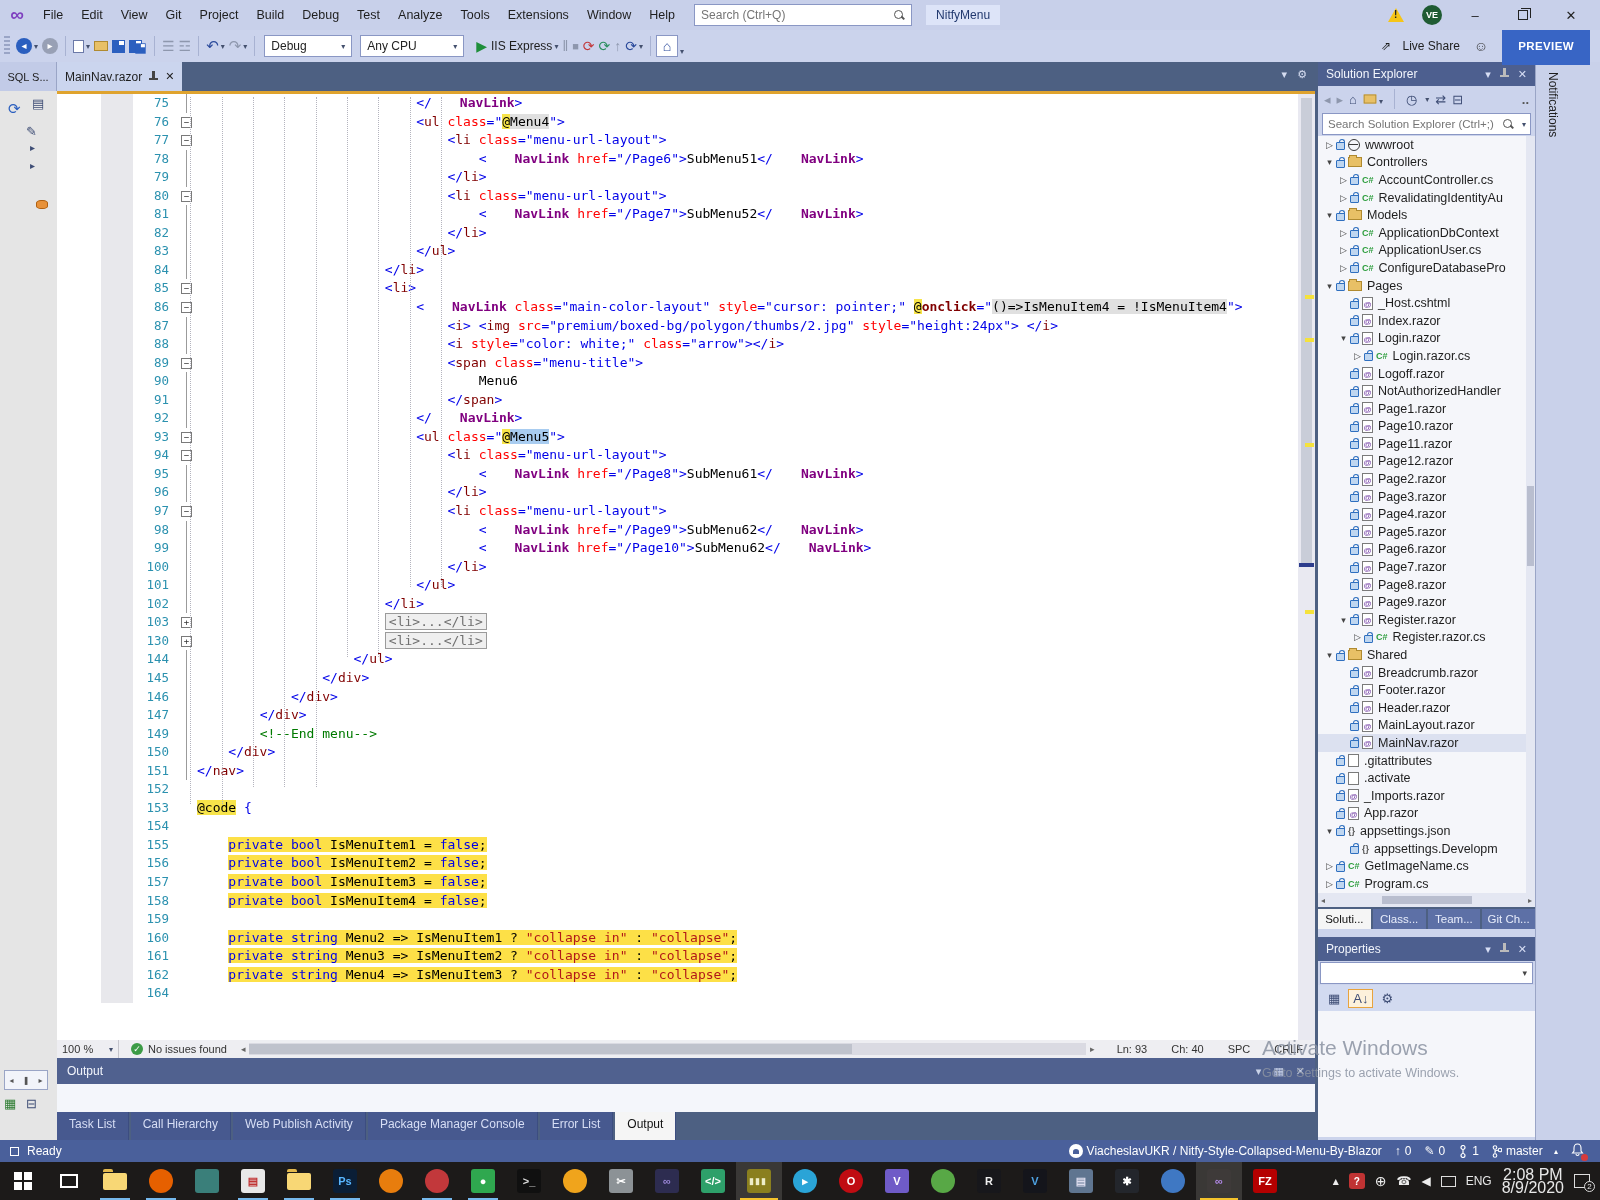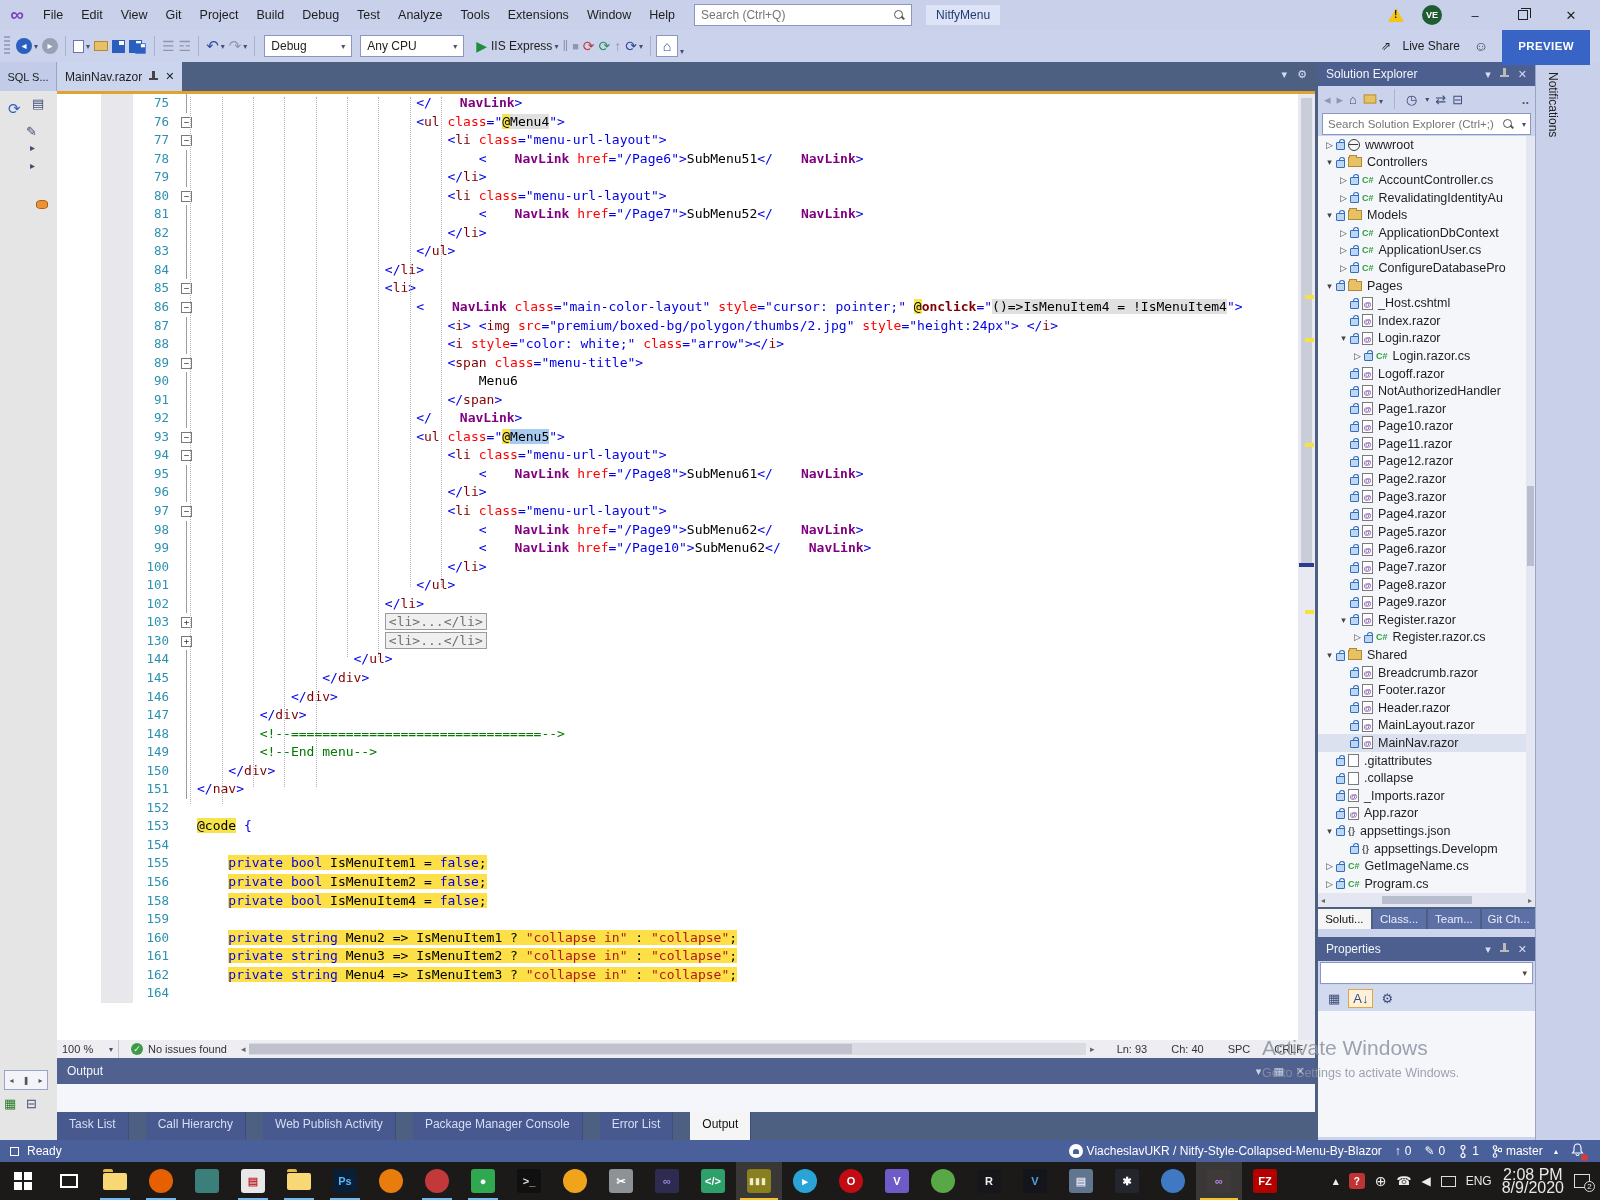"148" div.cl { html: <div> <div></div> <div>148</div> <div></div> <pre> <span>&lt;!--================================--&gt;</span></pre> </div> -> none }
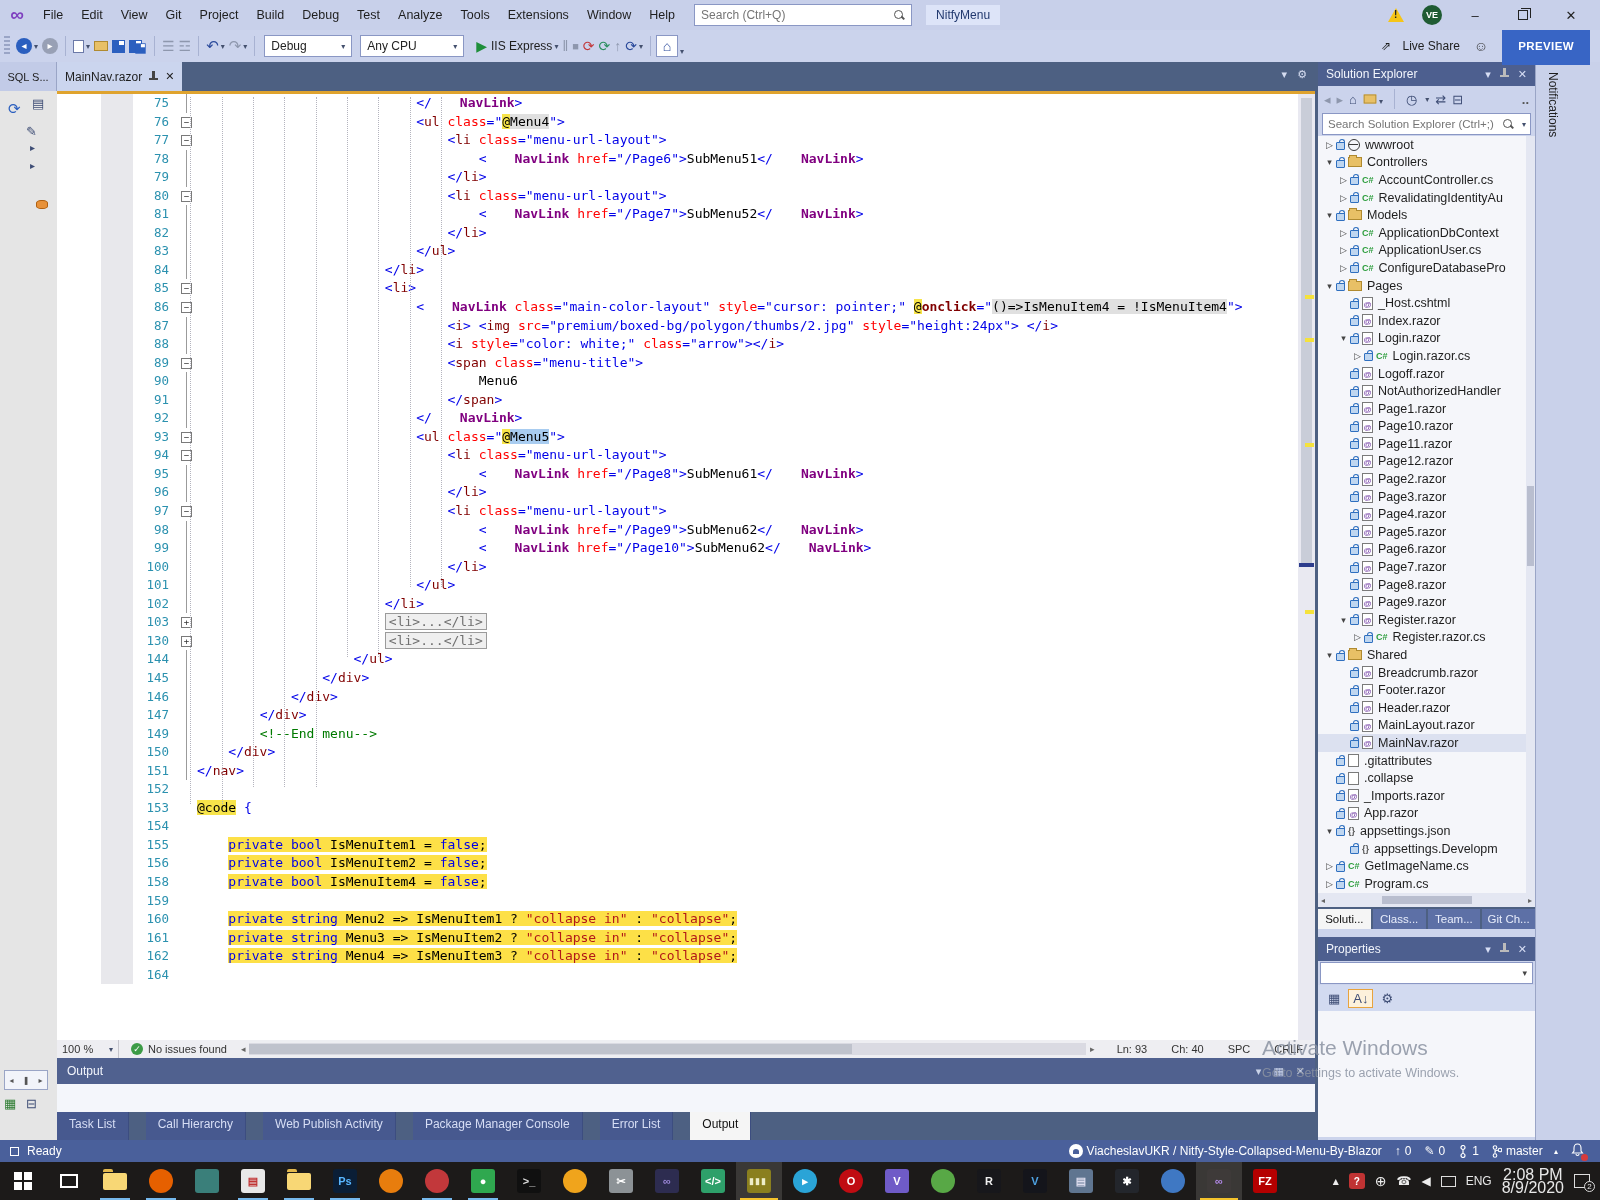".collapse" span { text: .collapse -> .activate }
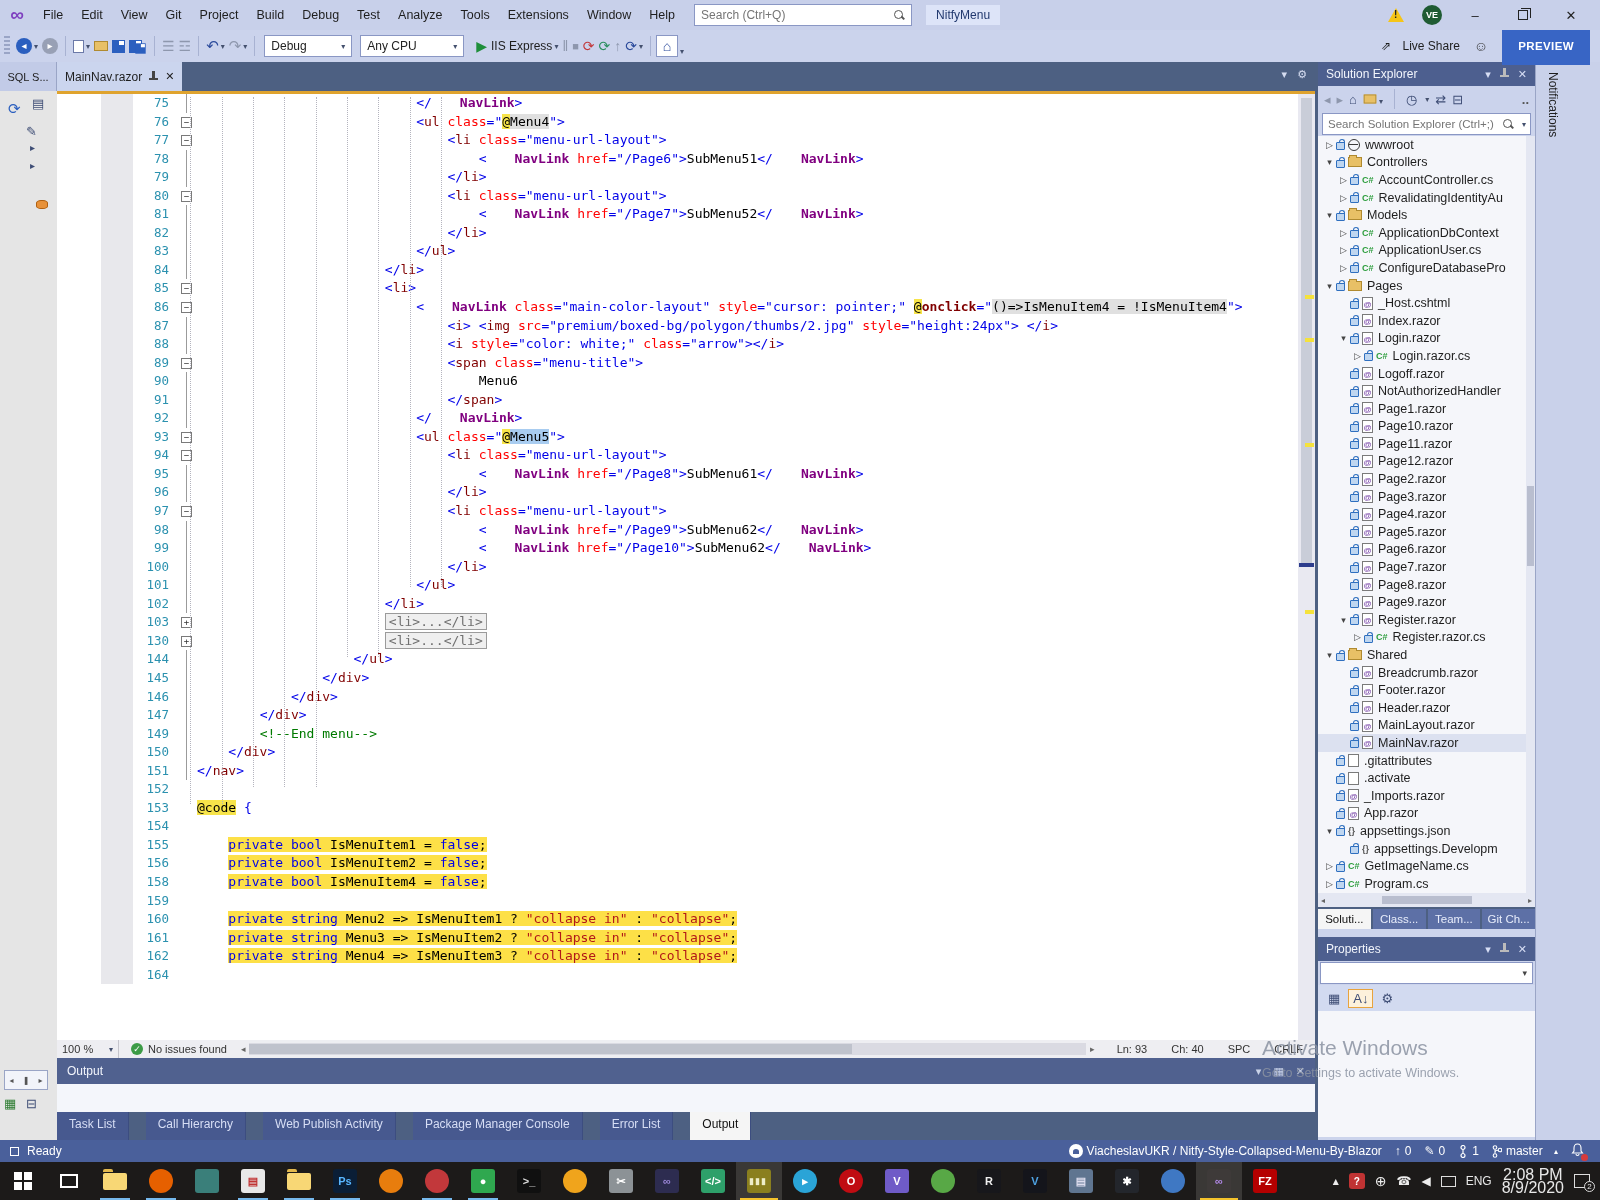"157" div.cl { html: none -> <div> <div></div> <div>157</div> <div></div> <pre> <span><span>private</span><span> </span><span>bool</span><span> IsMenuItem3 = </span><span>false</span><span>;</span></span></pre> </div> }
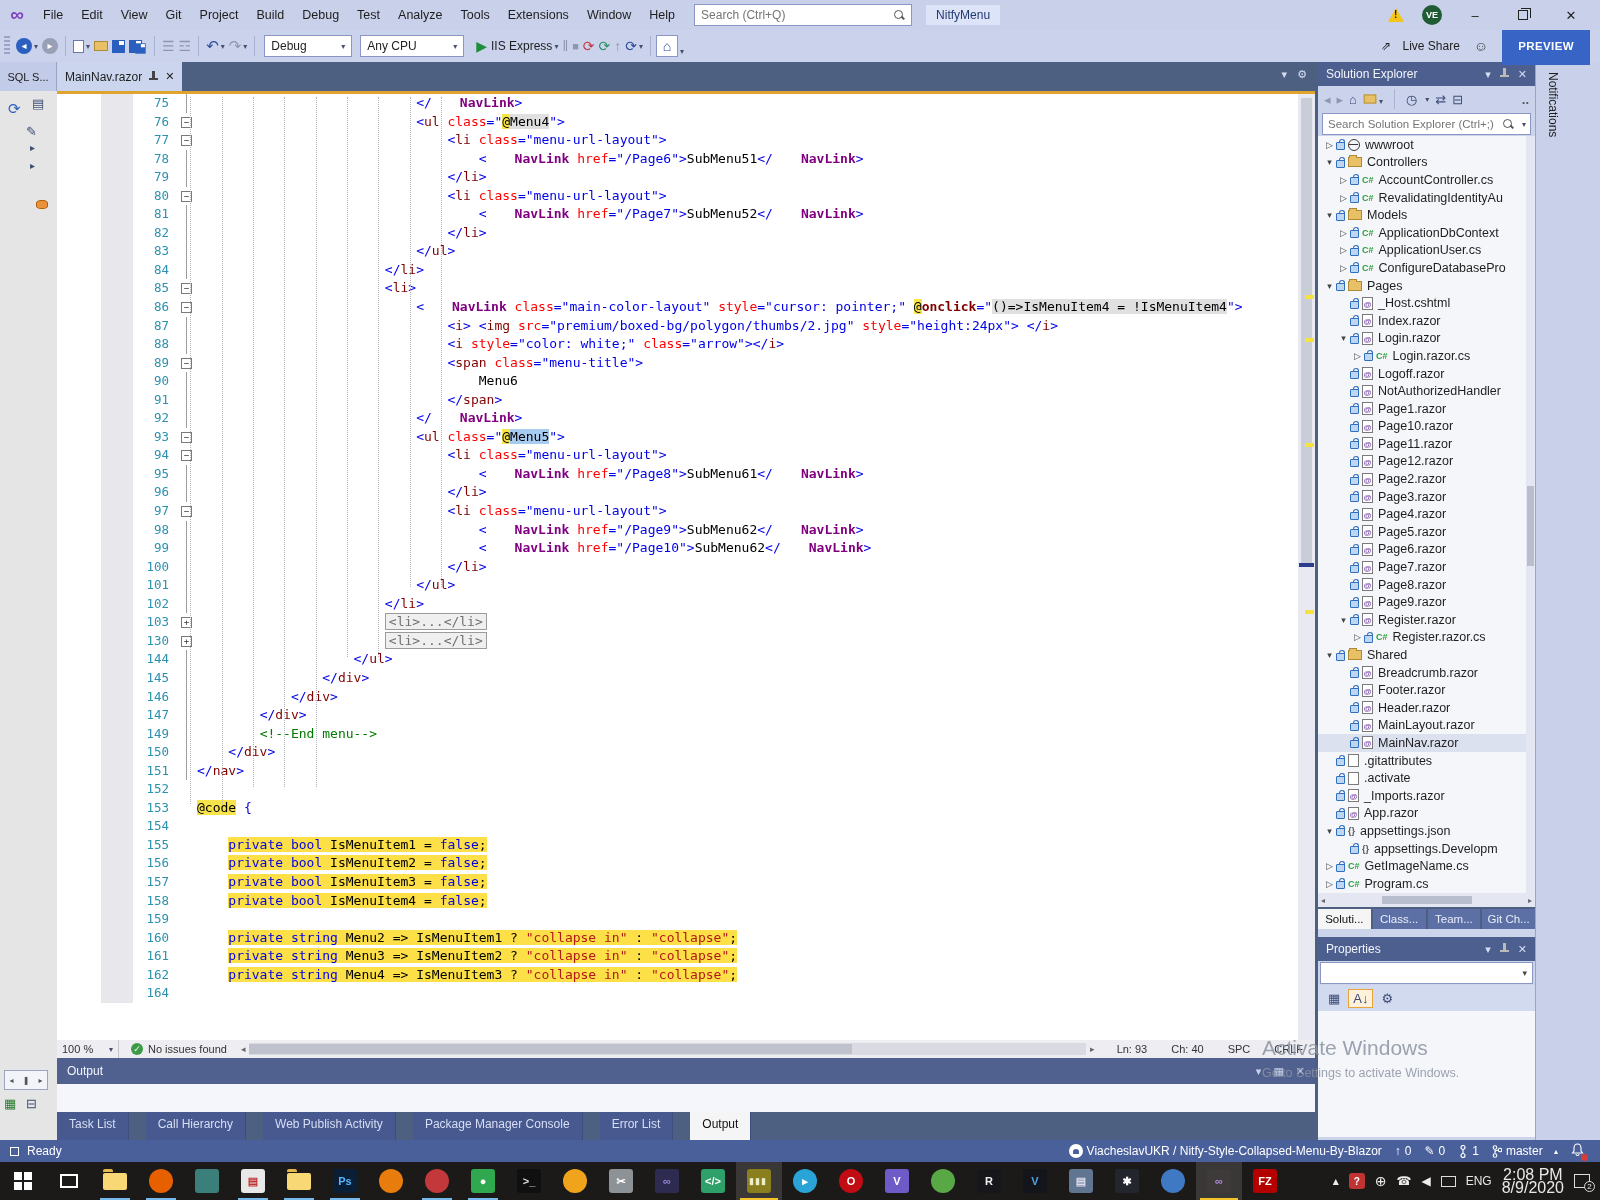"Task List" #bottom-tabs { gap: 17px -> 2px }
